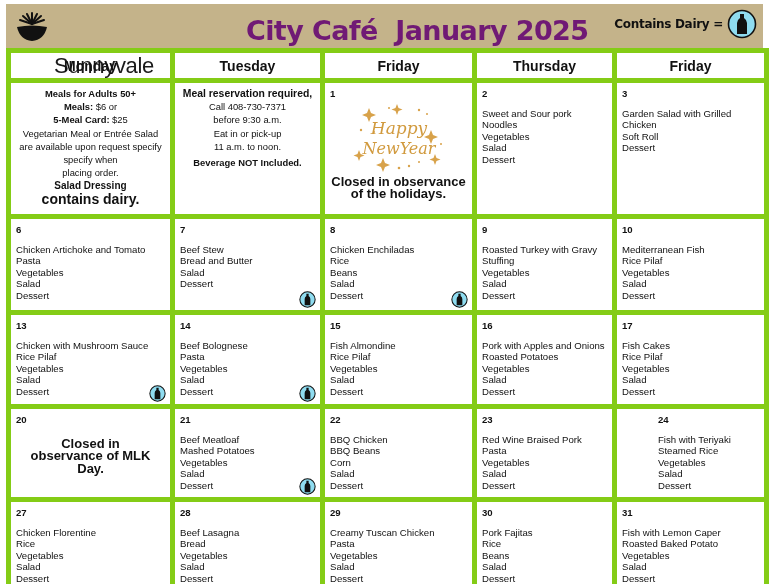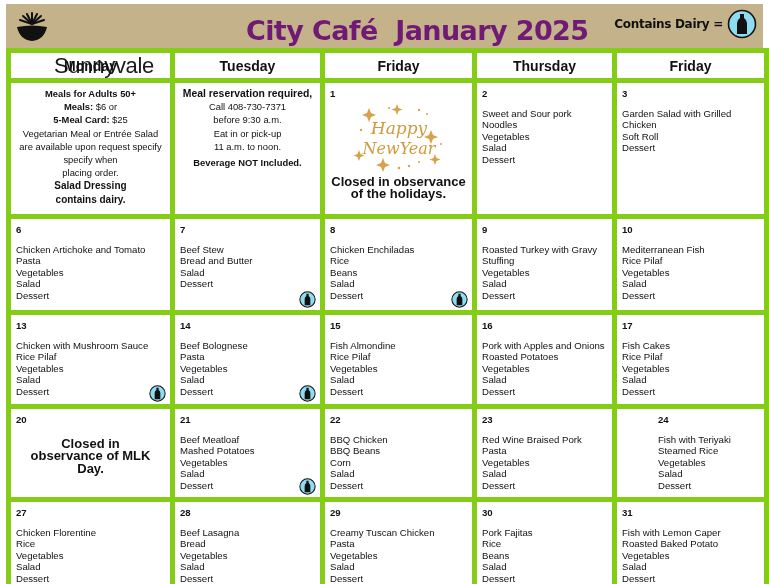"contains dairy." span.item { font-size: 10px -> 14px }
